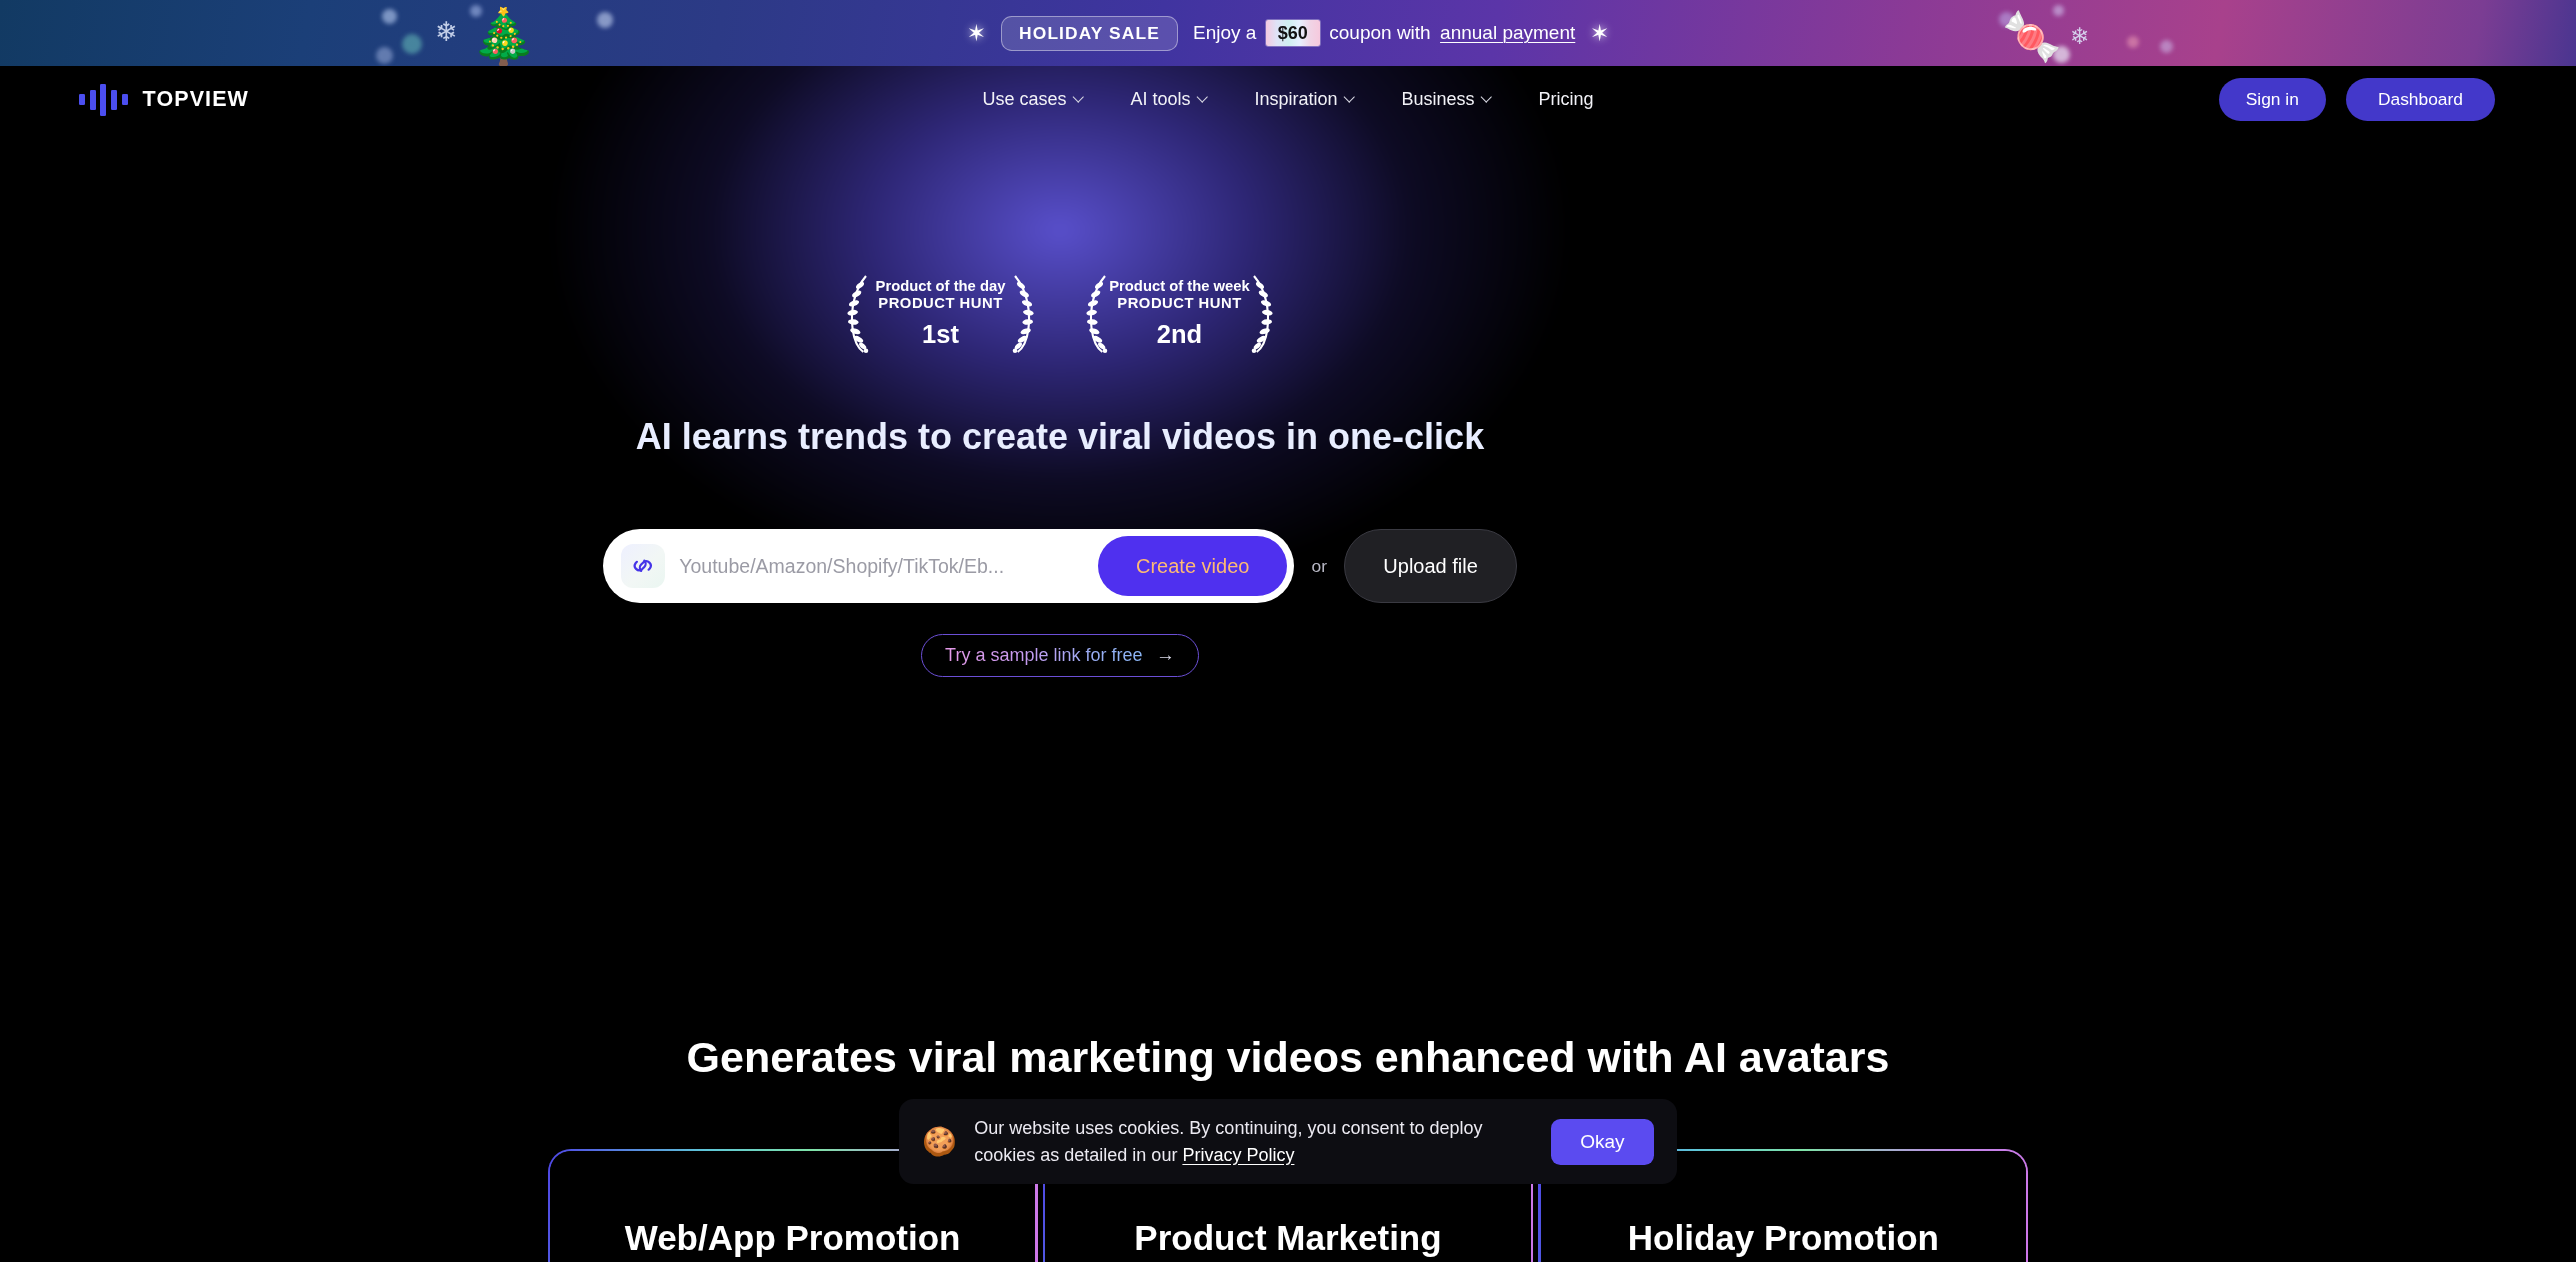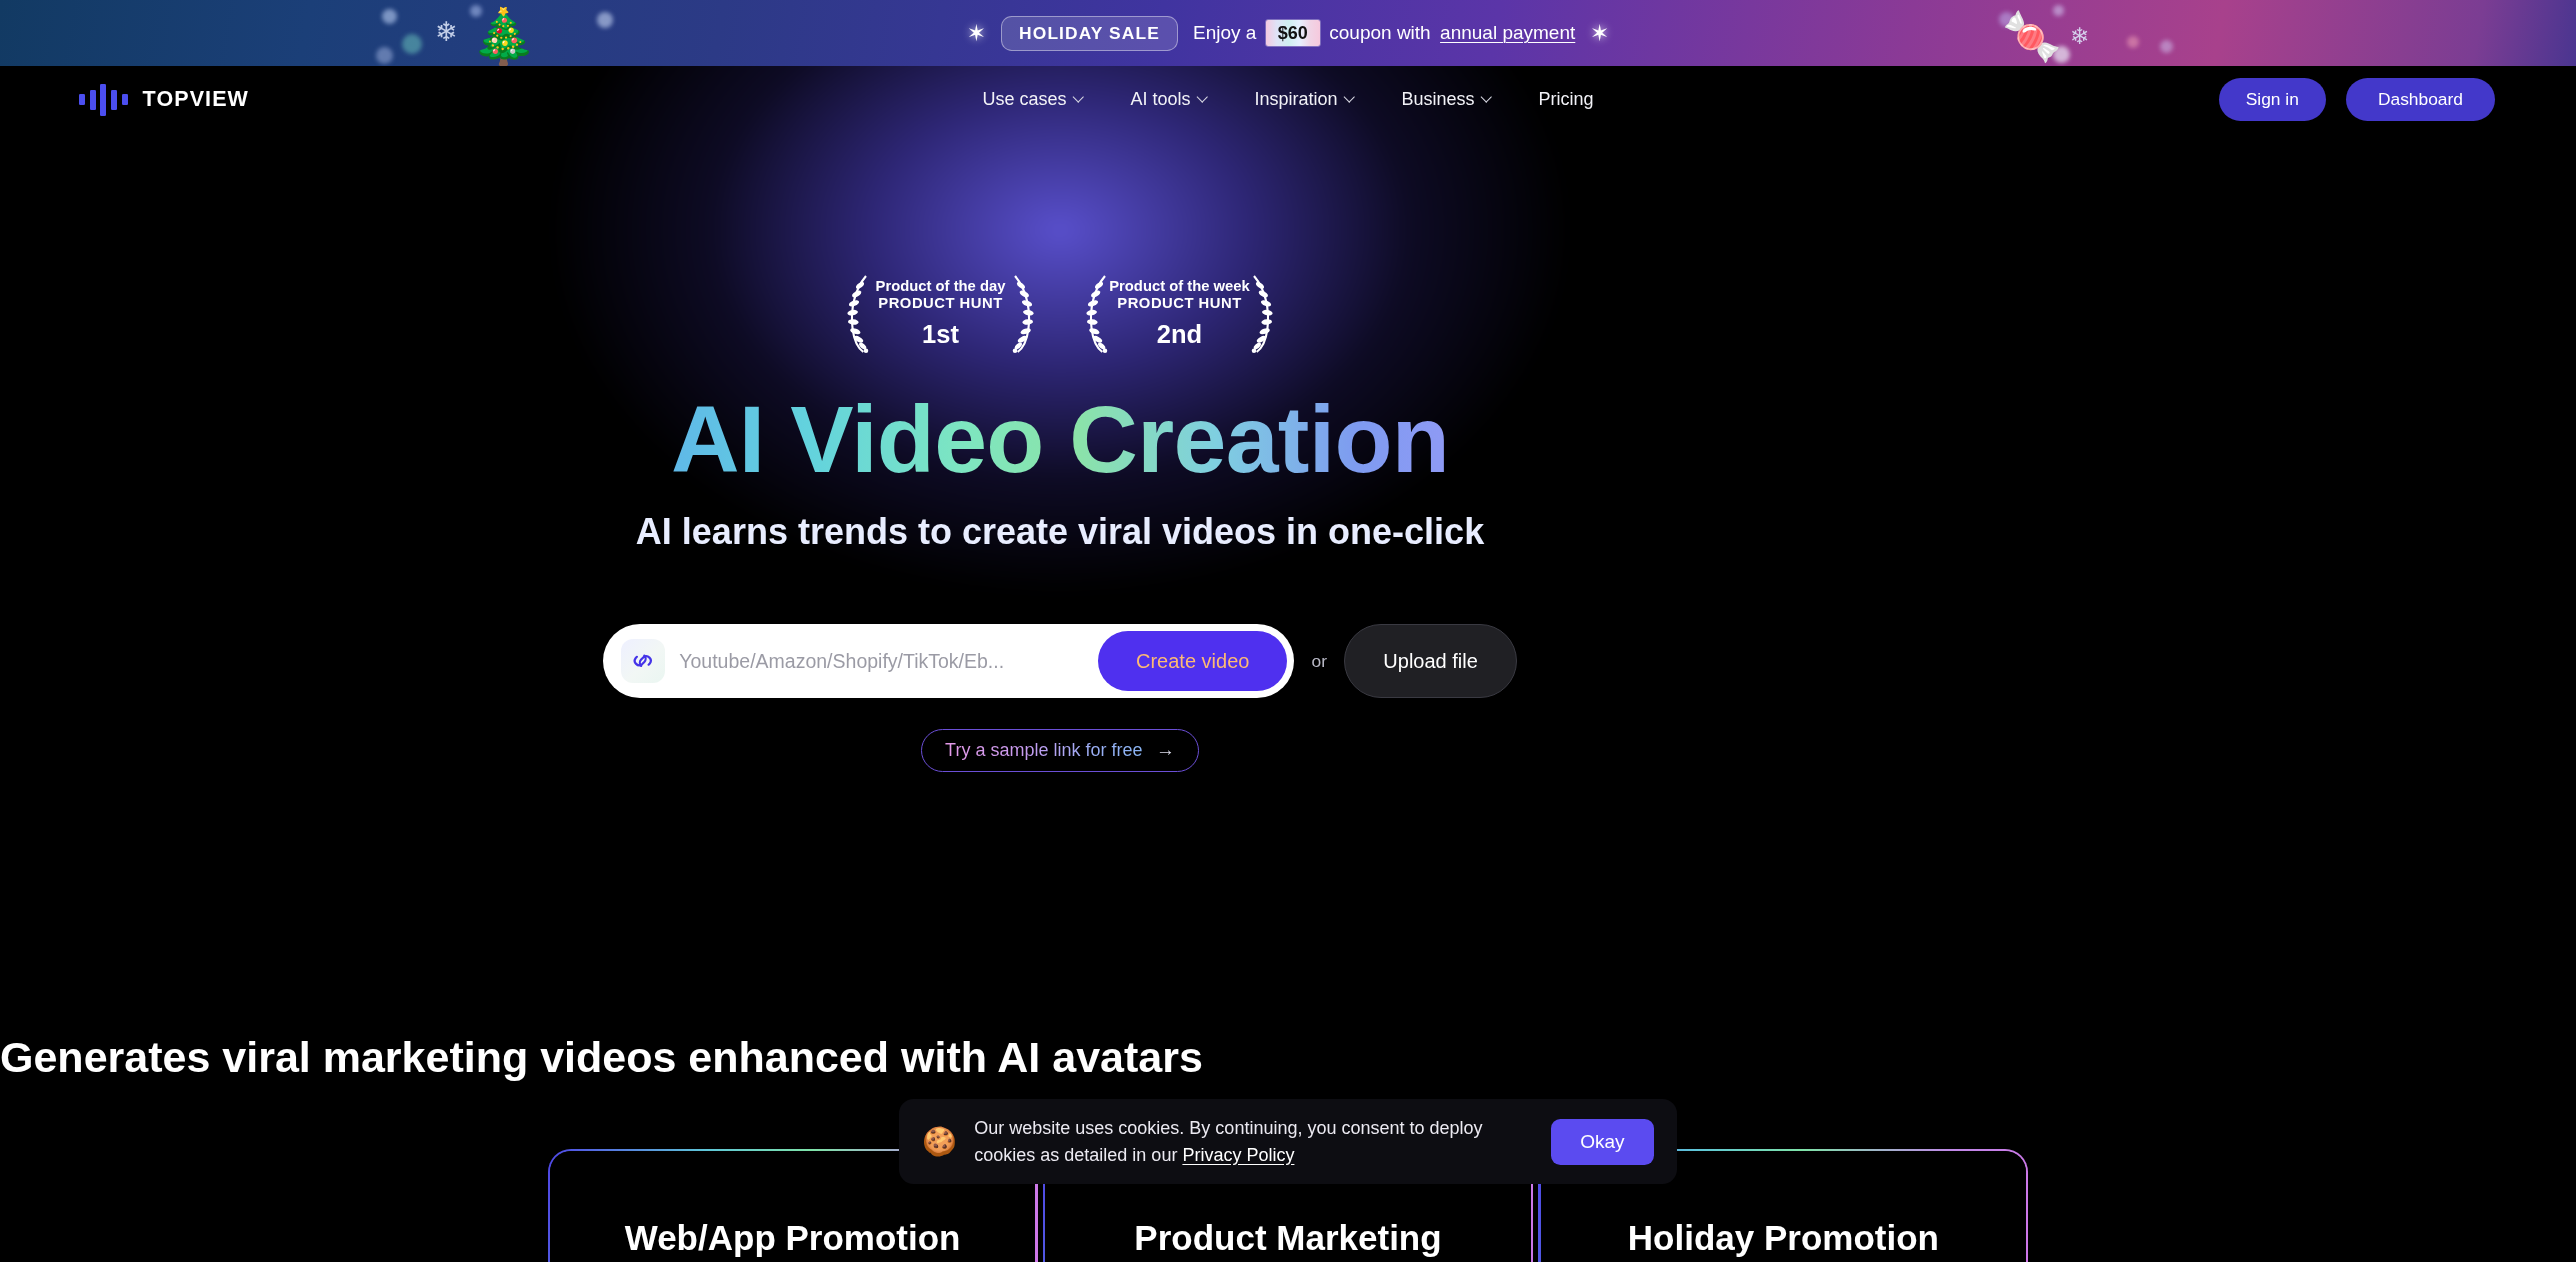"AI Video Creation" span.h-line1 { html: <span>AI Video Creation</span> -> none }
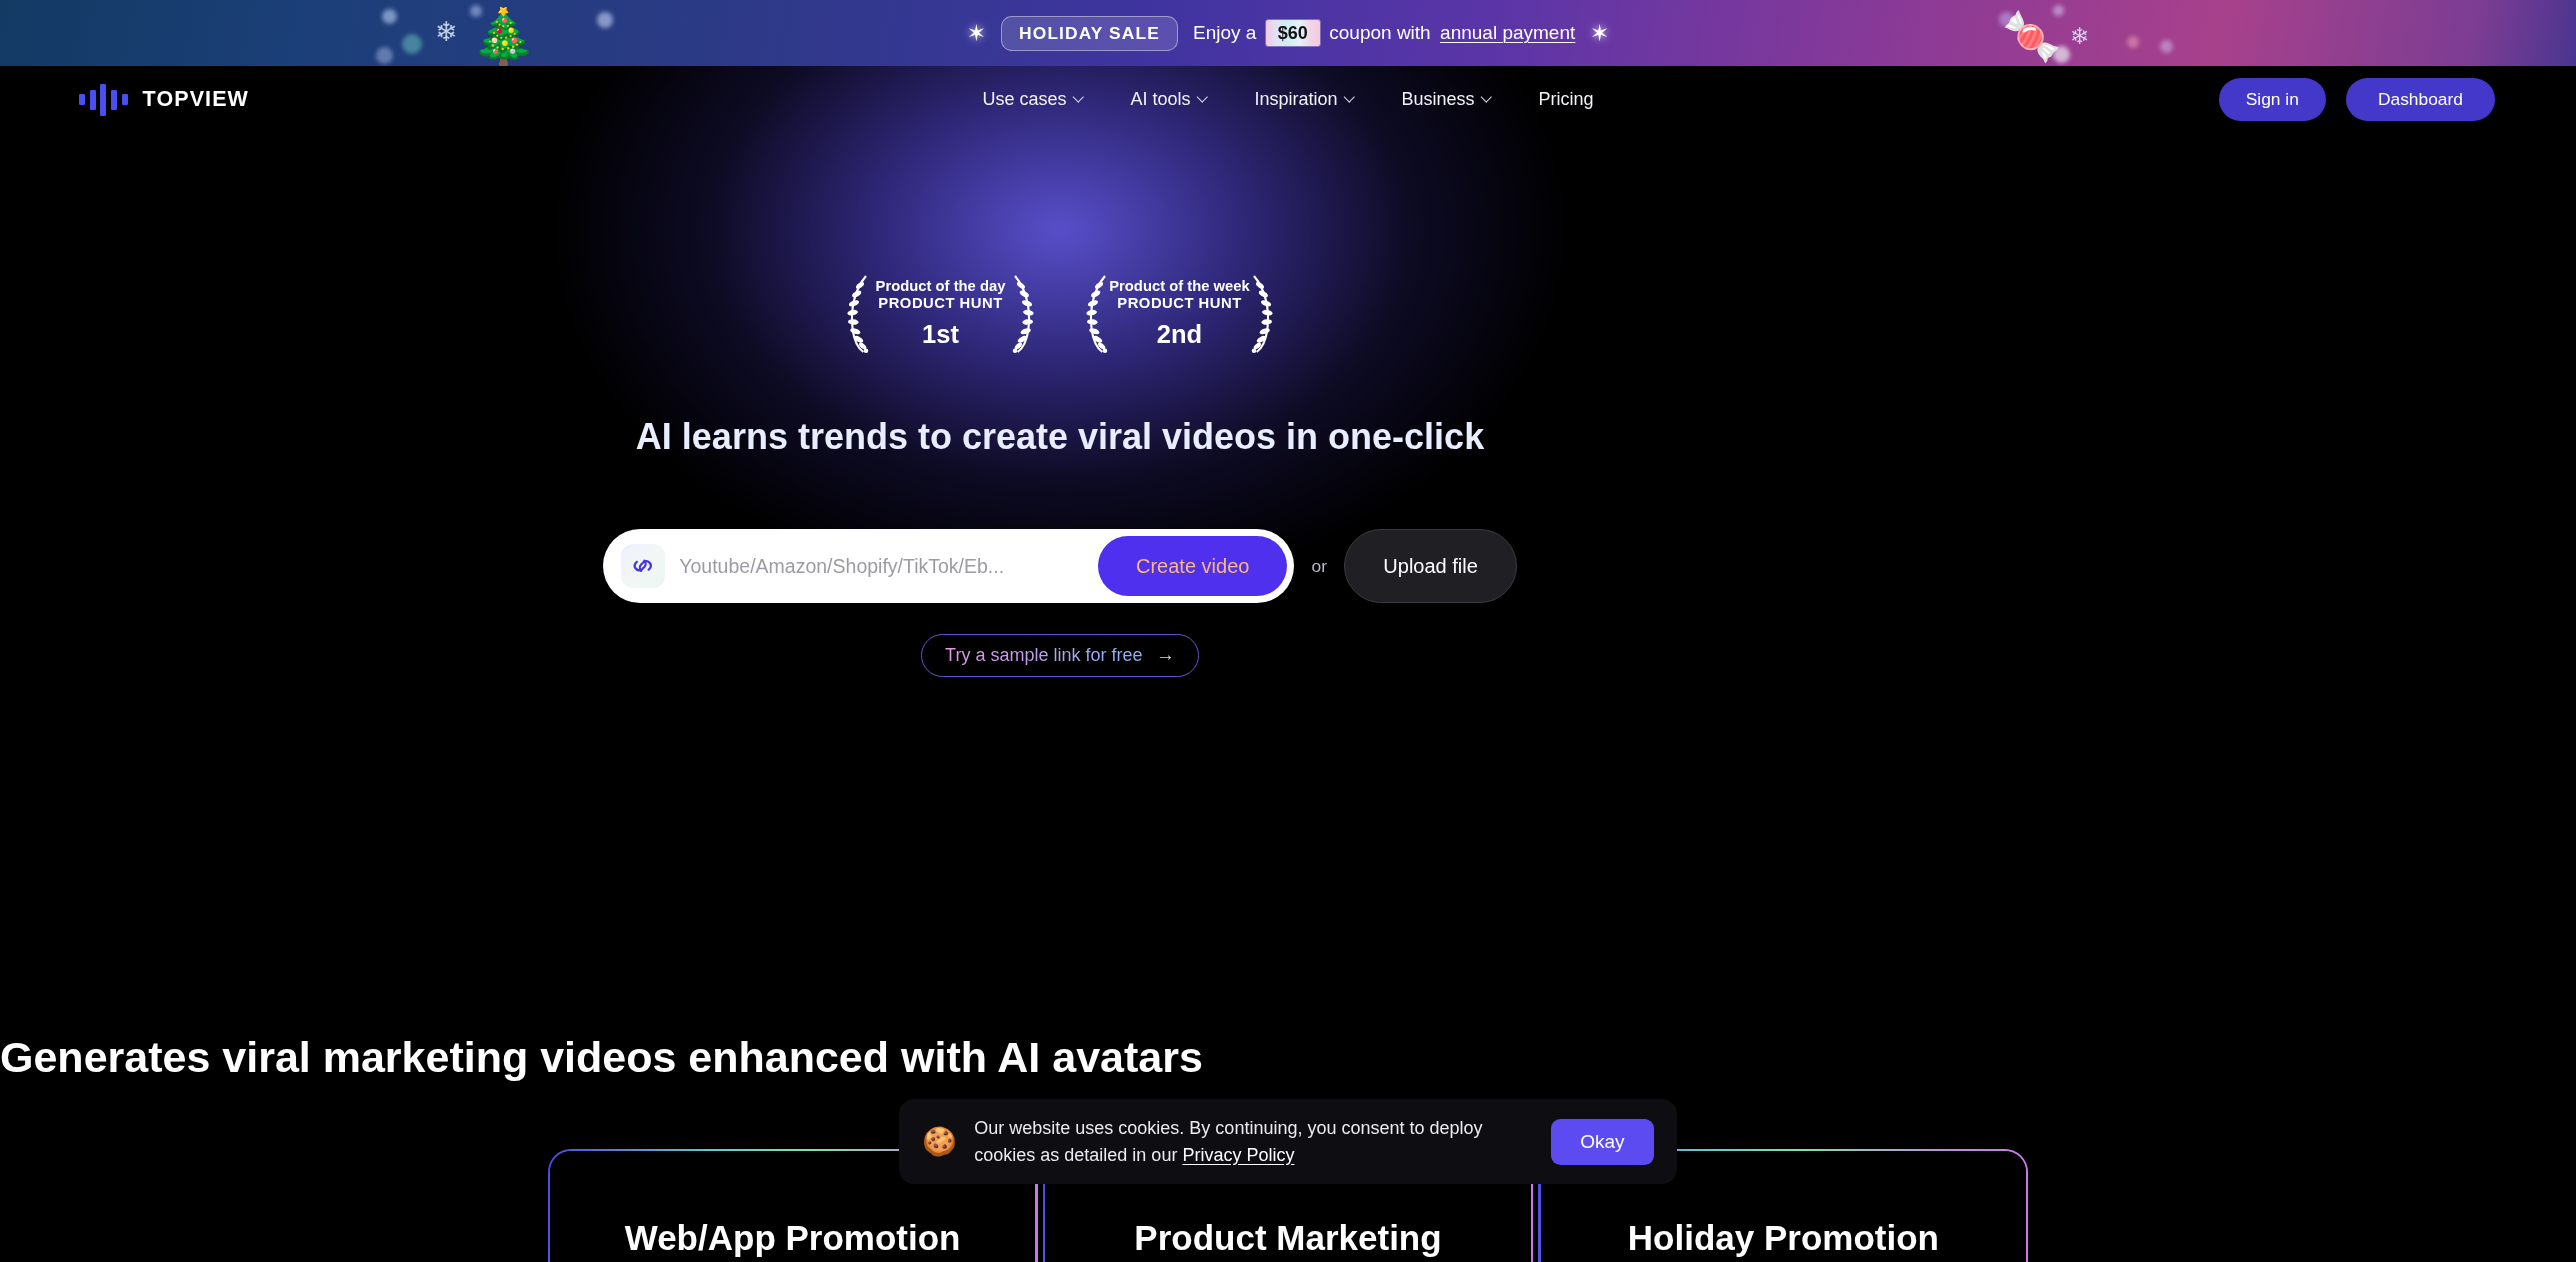"Generates viral marketing videos" .section-title { text-align: left -> center }
